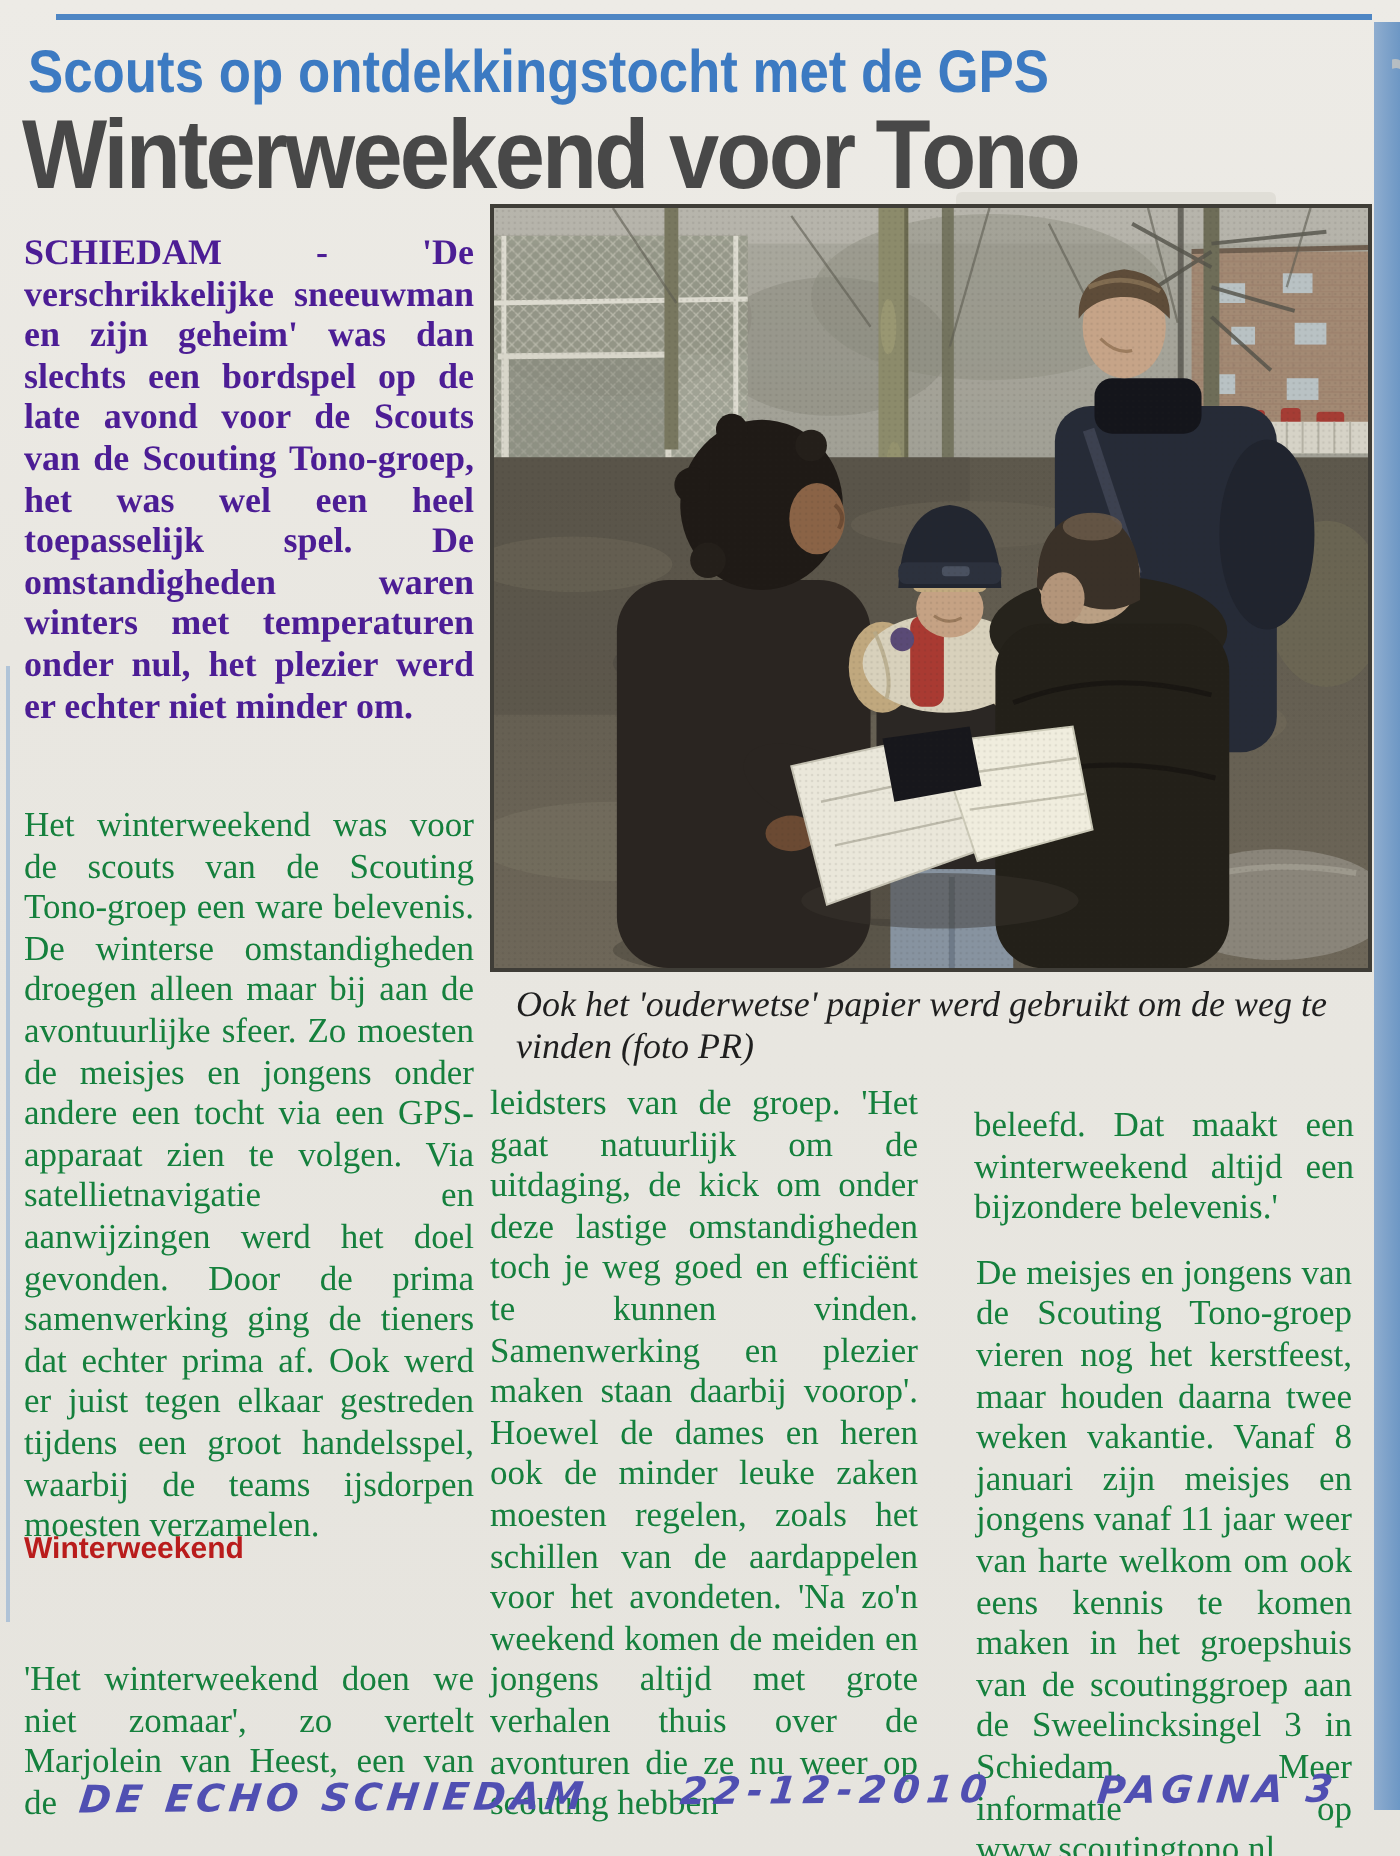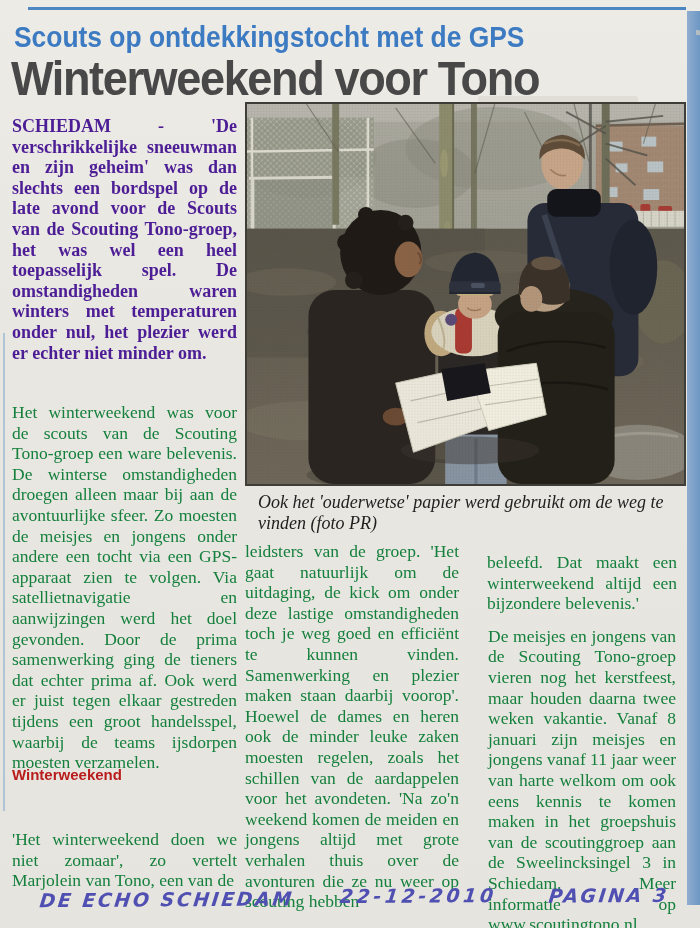"'Het winterweekend doen we niet" p.abs { text: Tono -> Heest }
